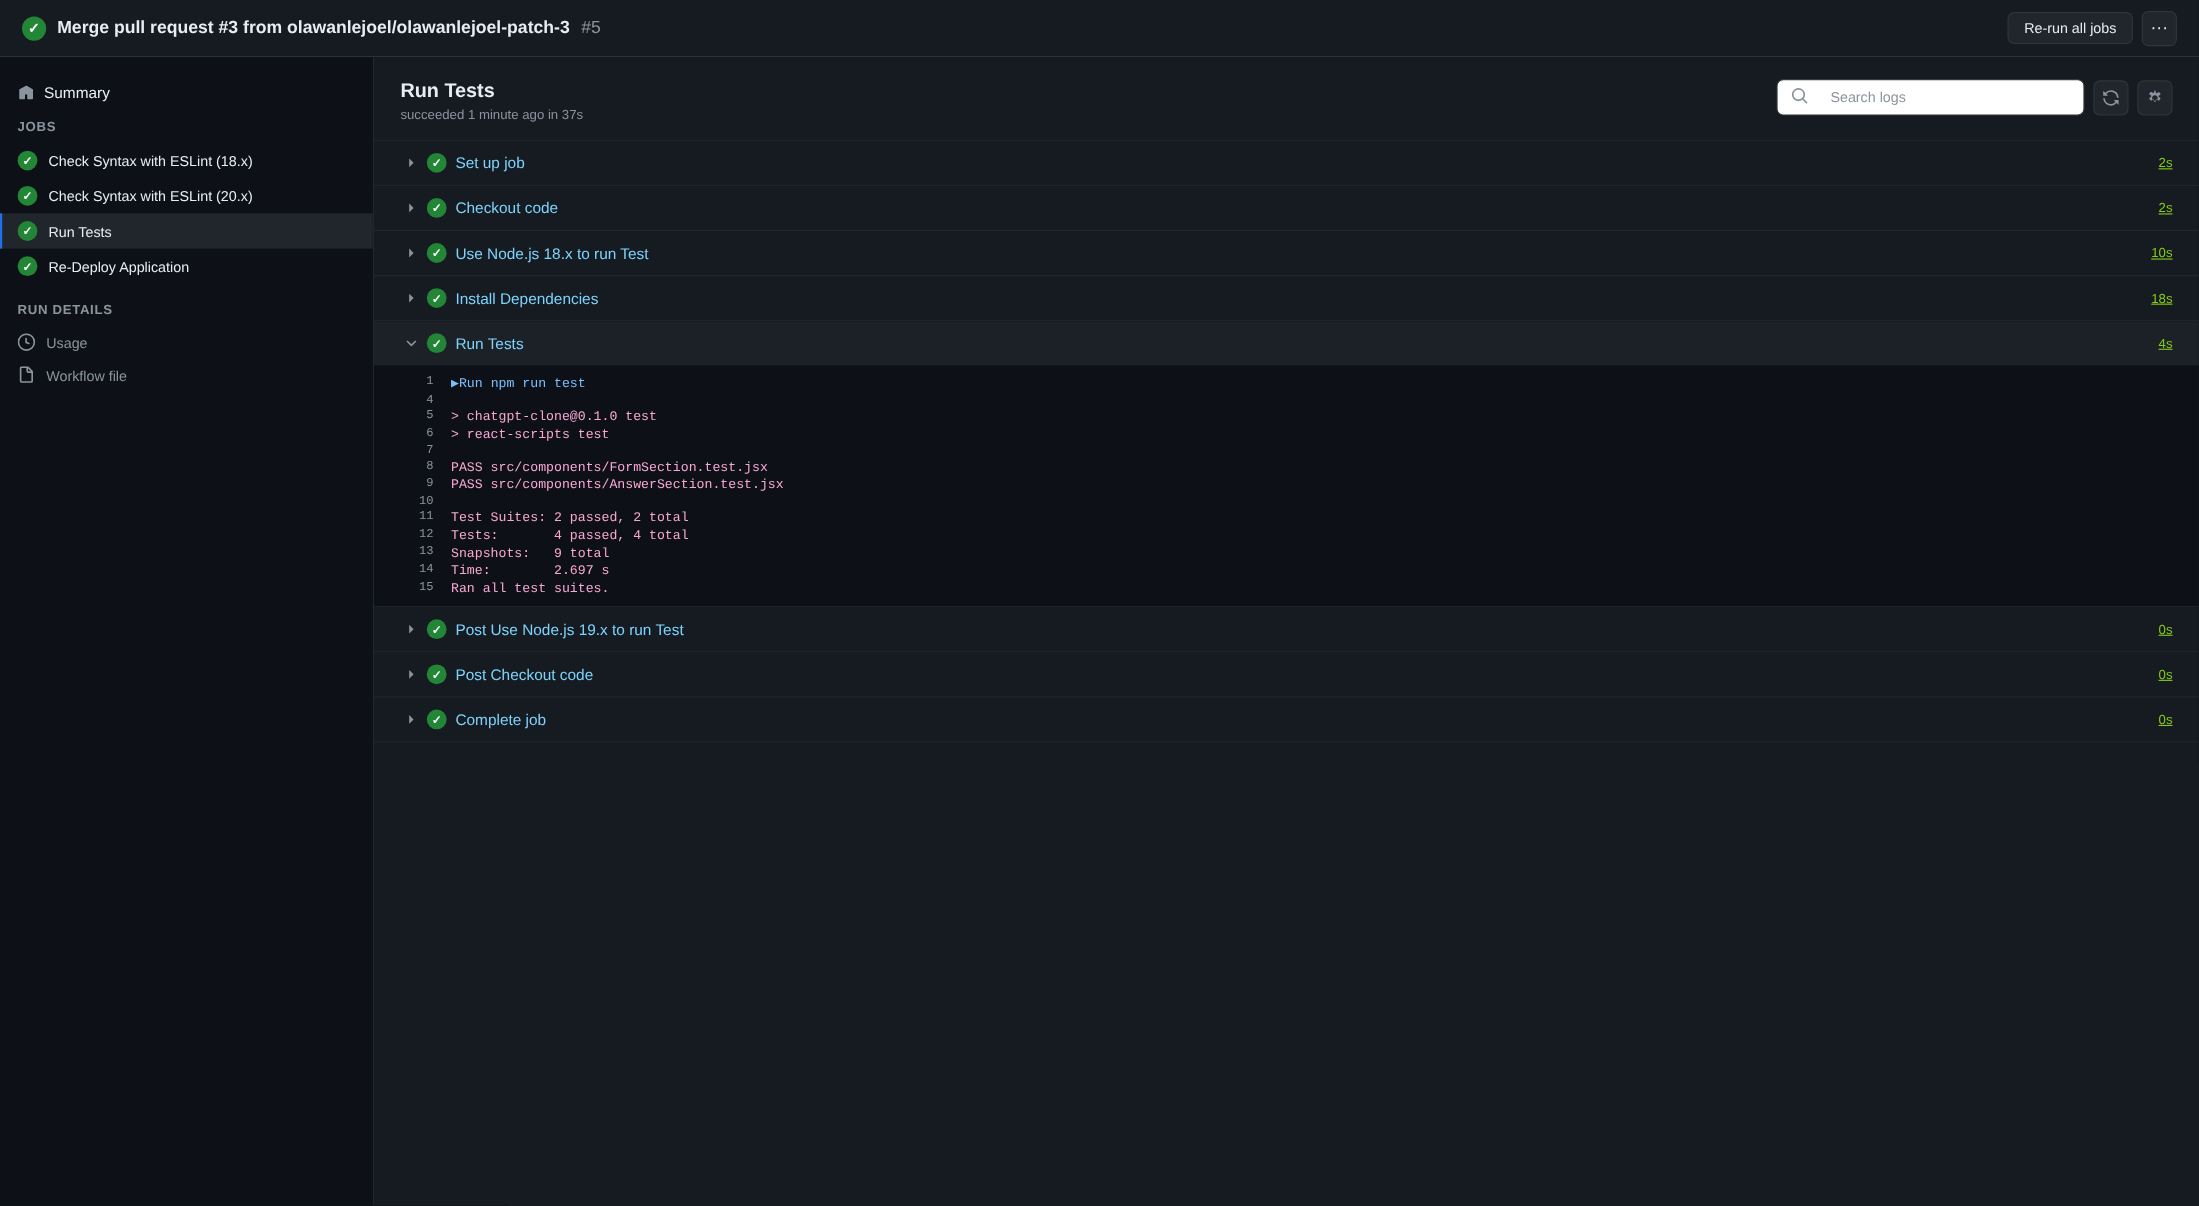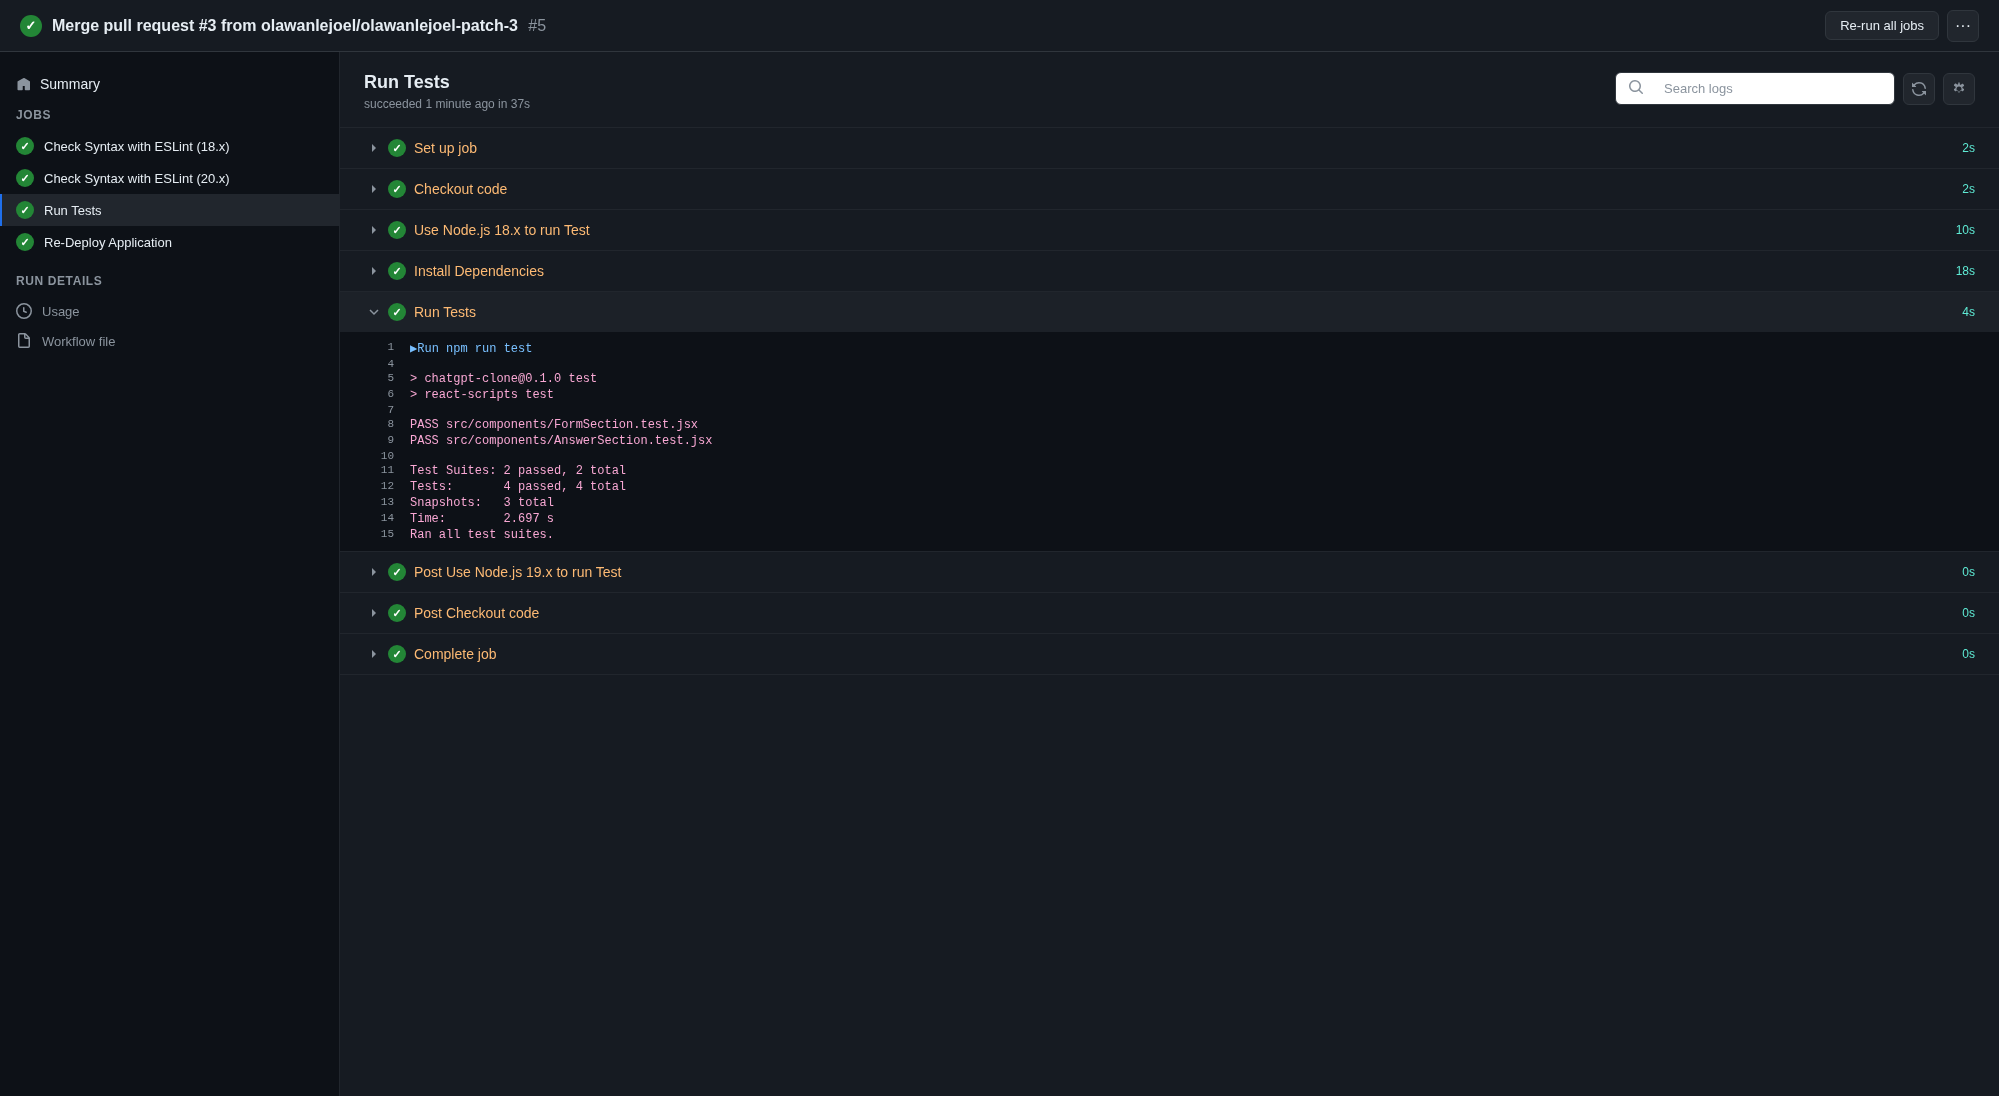"Set up job" .step-name { color: #fdba74 -> #7dd3fc }
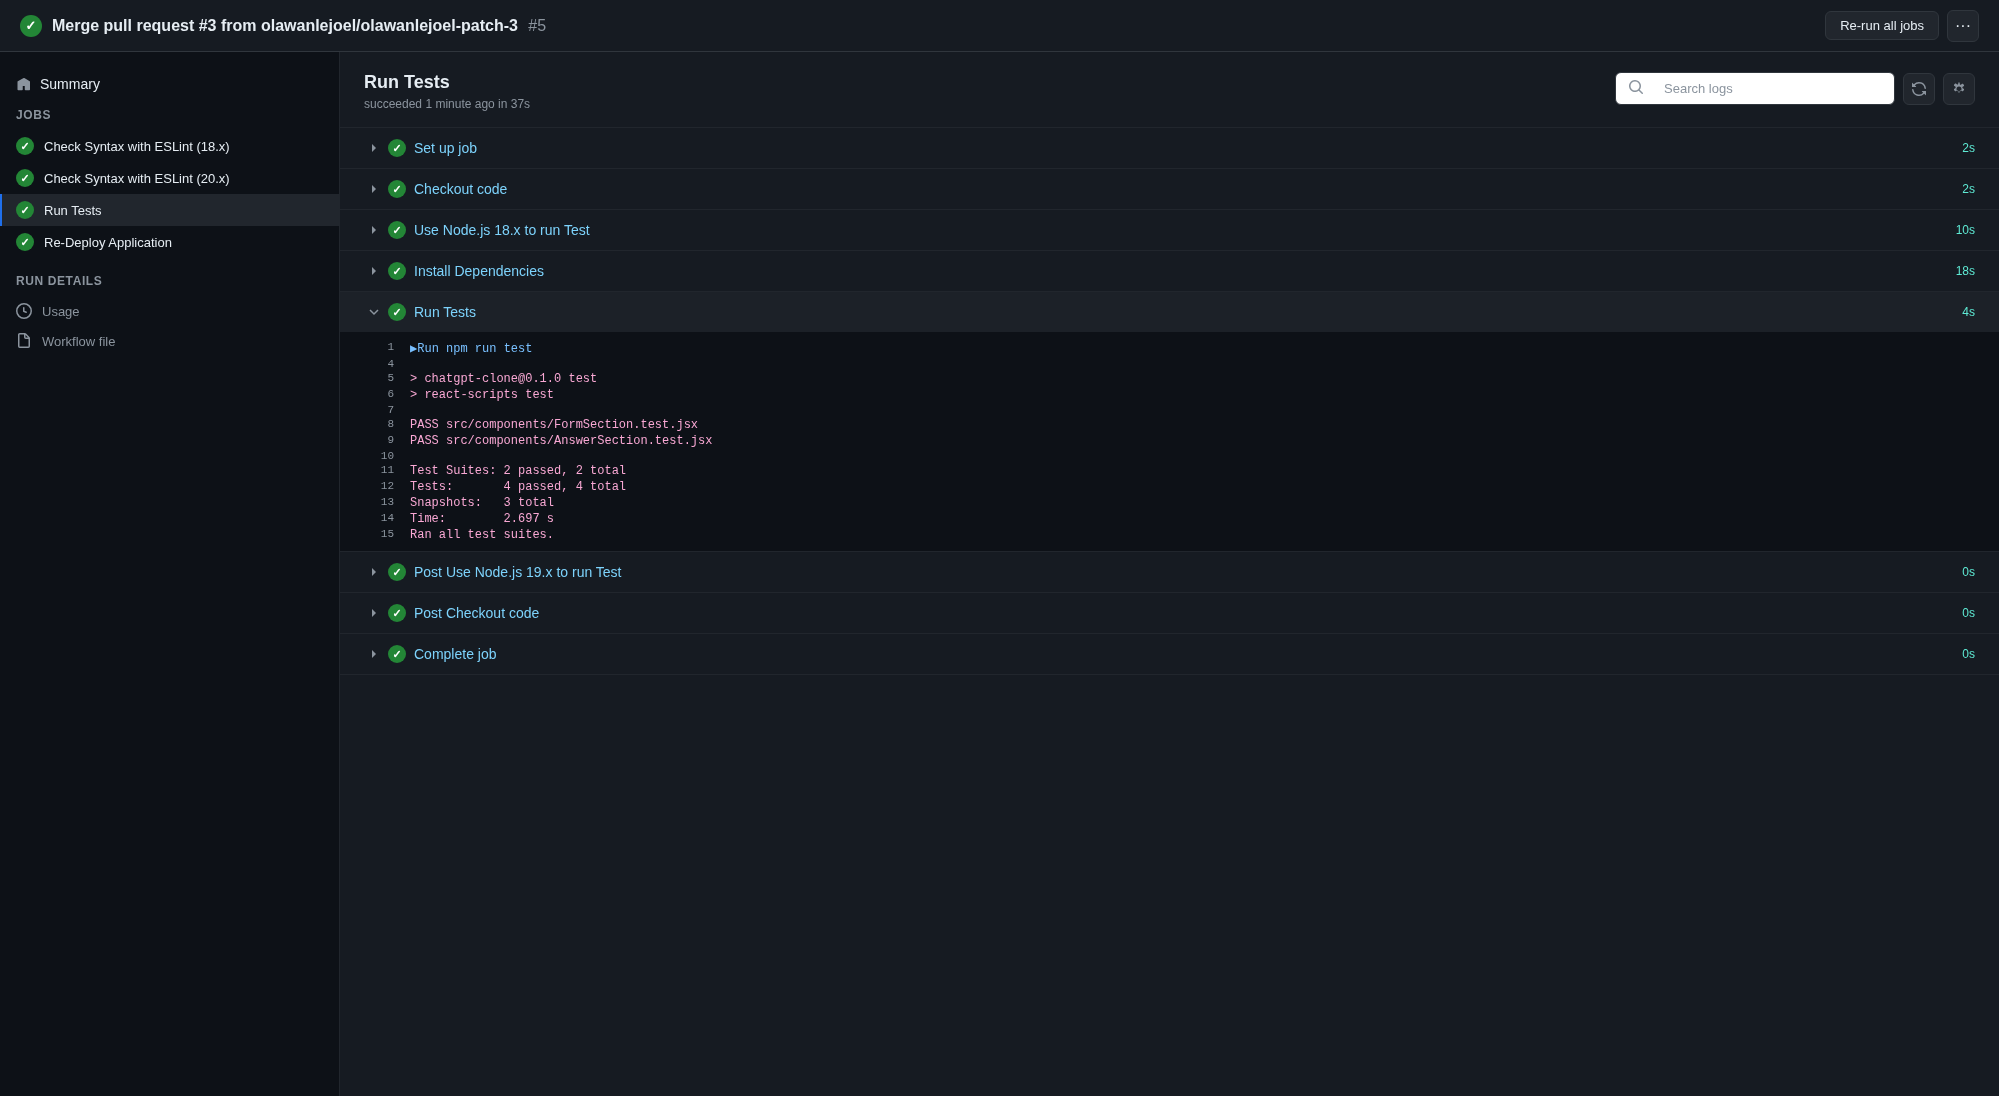"2s" .step-duration { color: #5eead4 -> #84cc16; text-decoration: none -> underline }
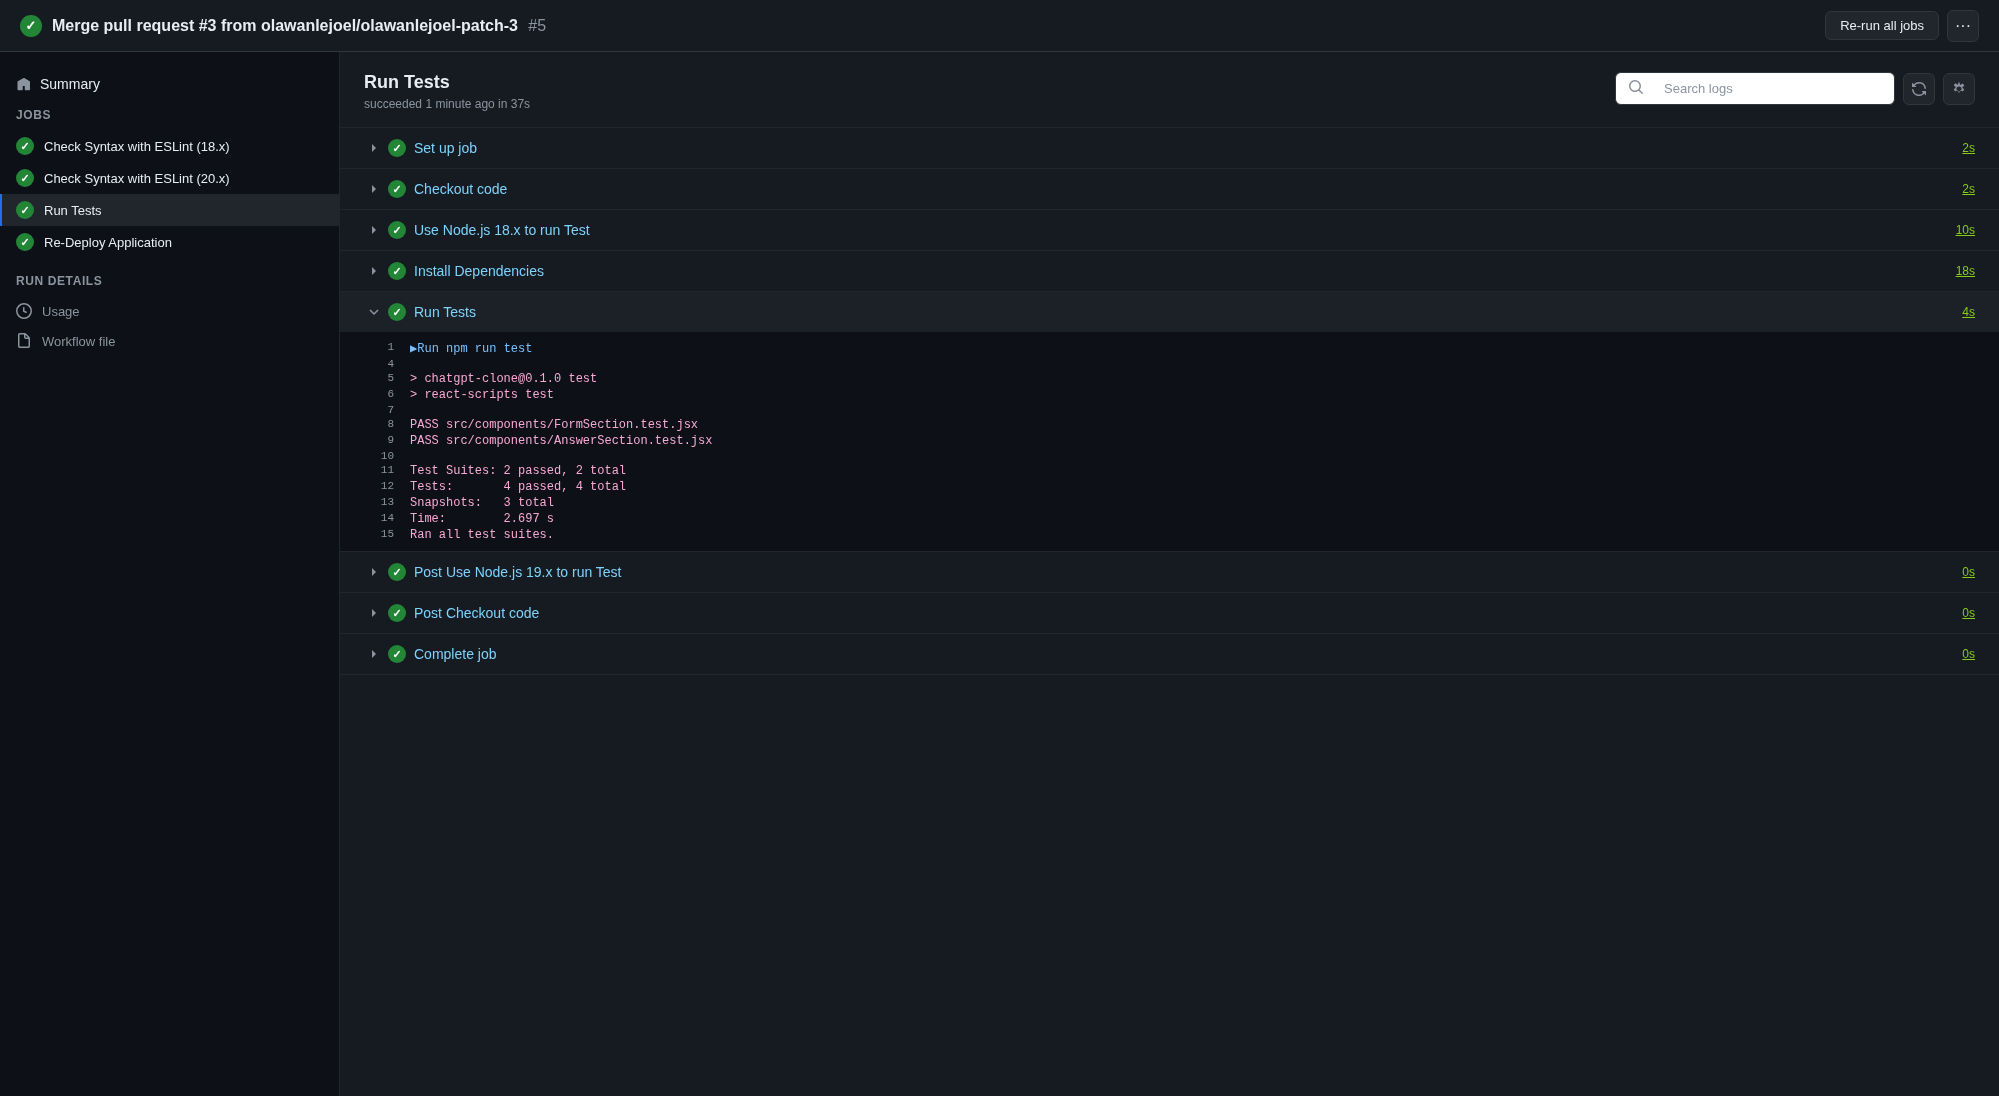"Snapshots: 3 total" span.log-line-content { text: 3 -> 9 }
